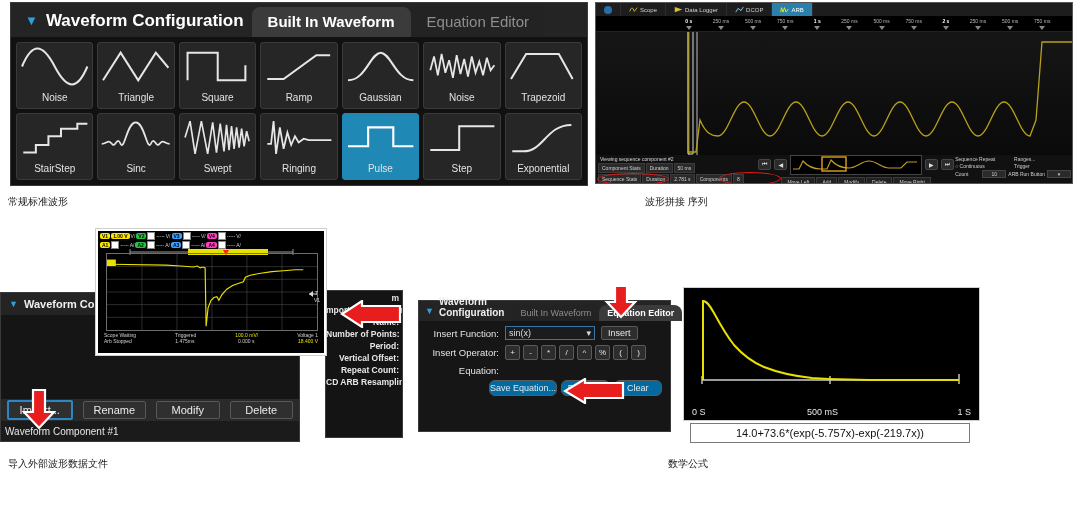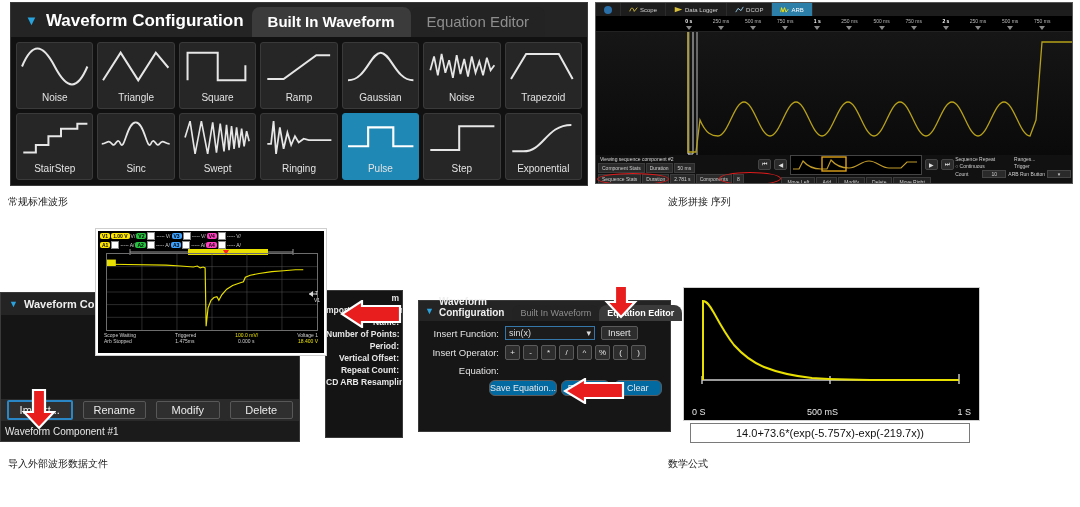"波形拼接 序列" div.abs { left: 668px -> 645px }
